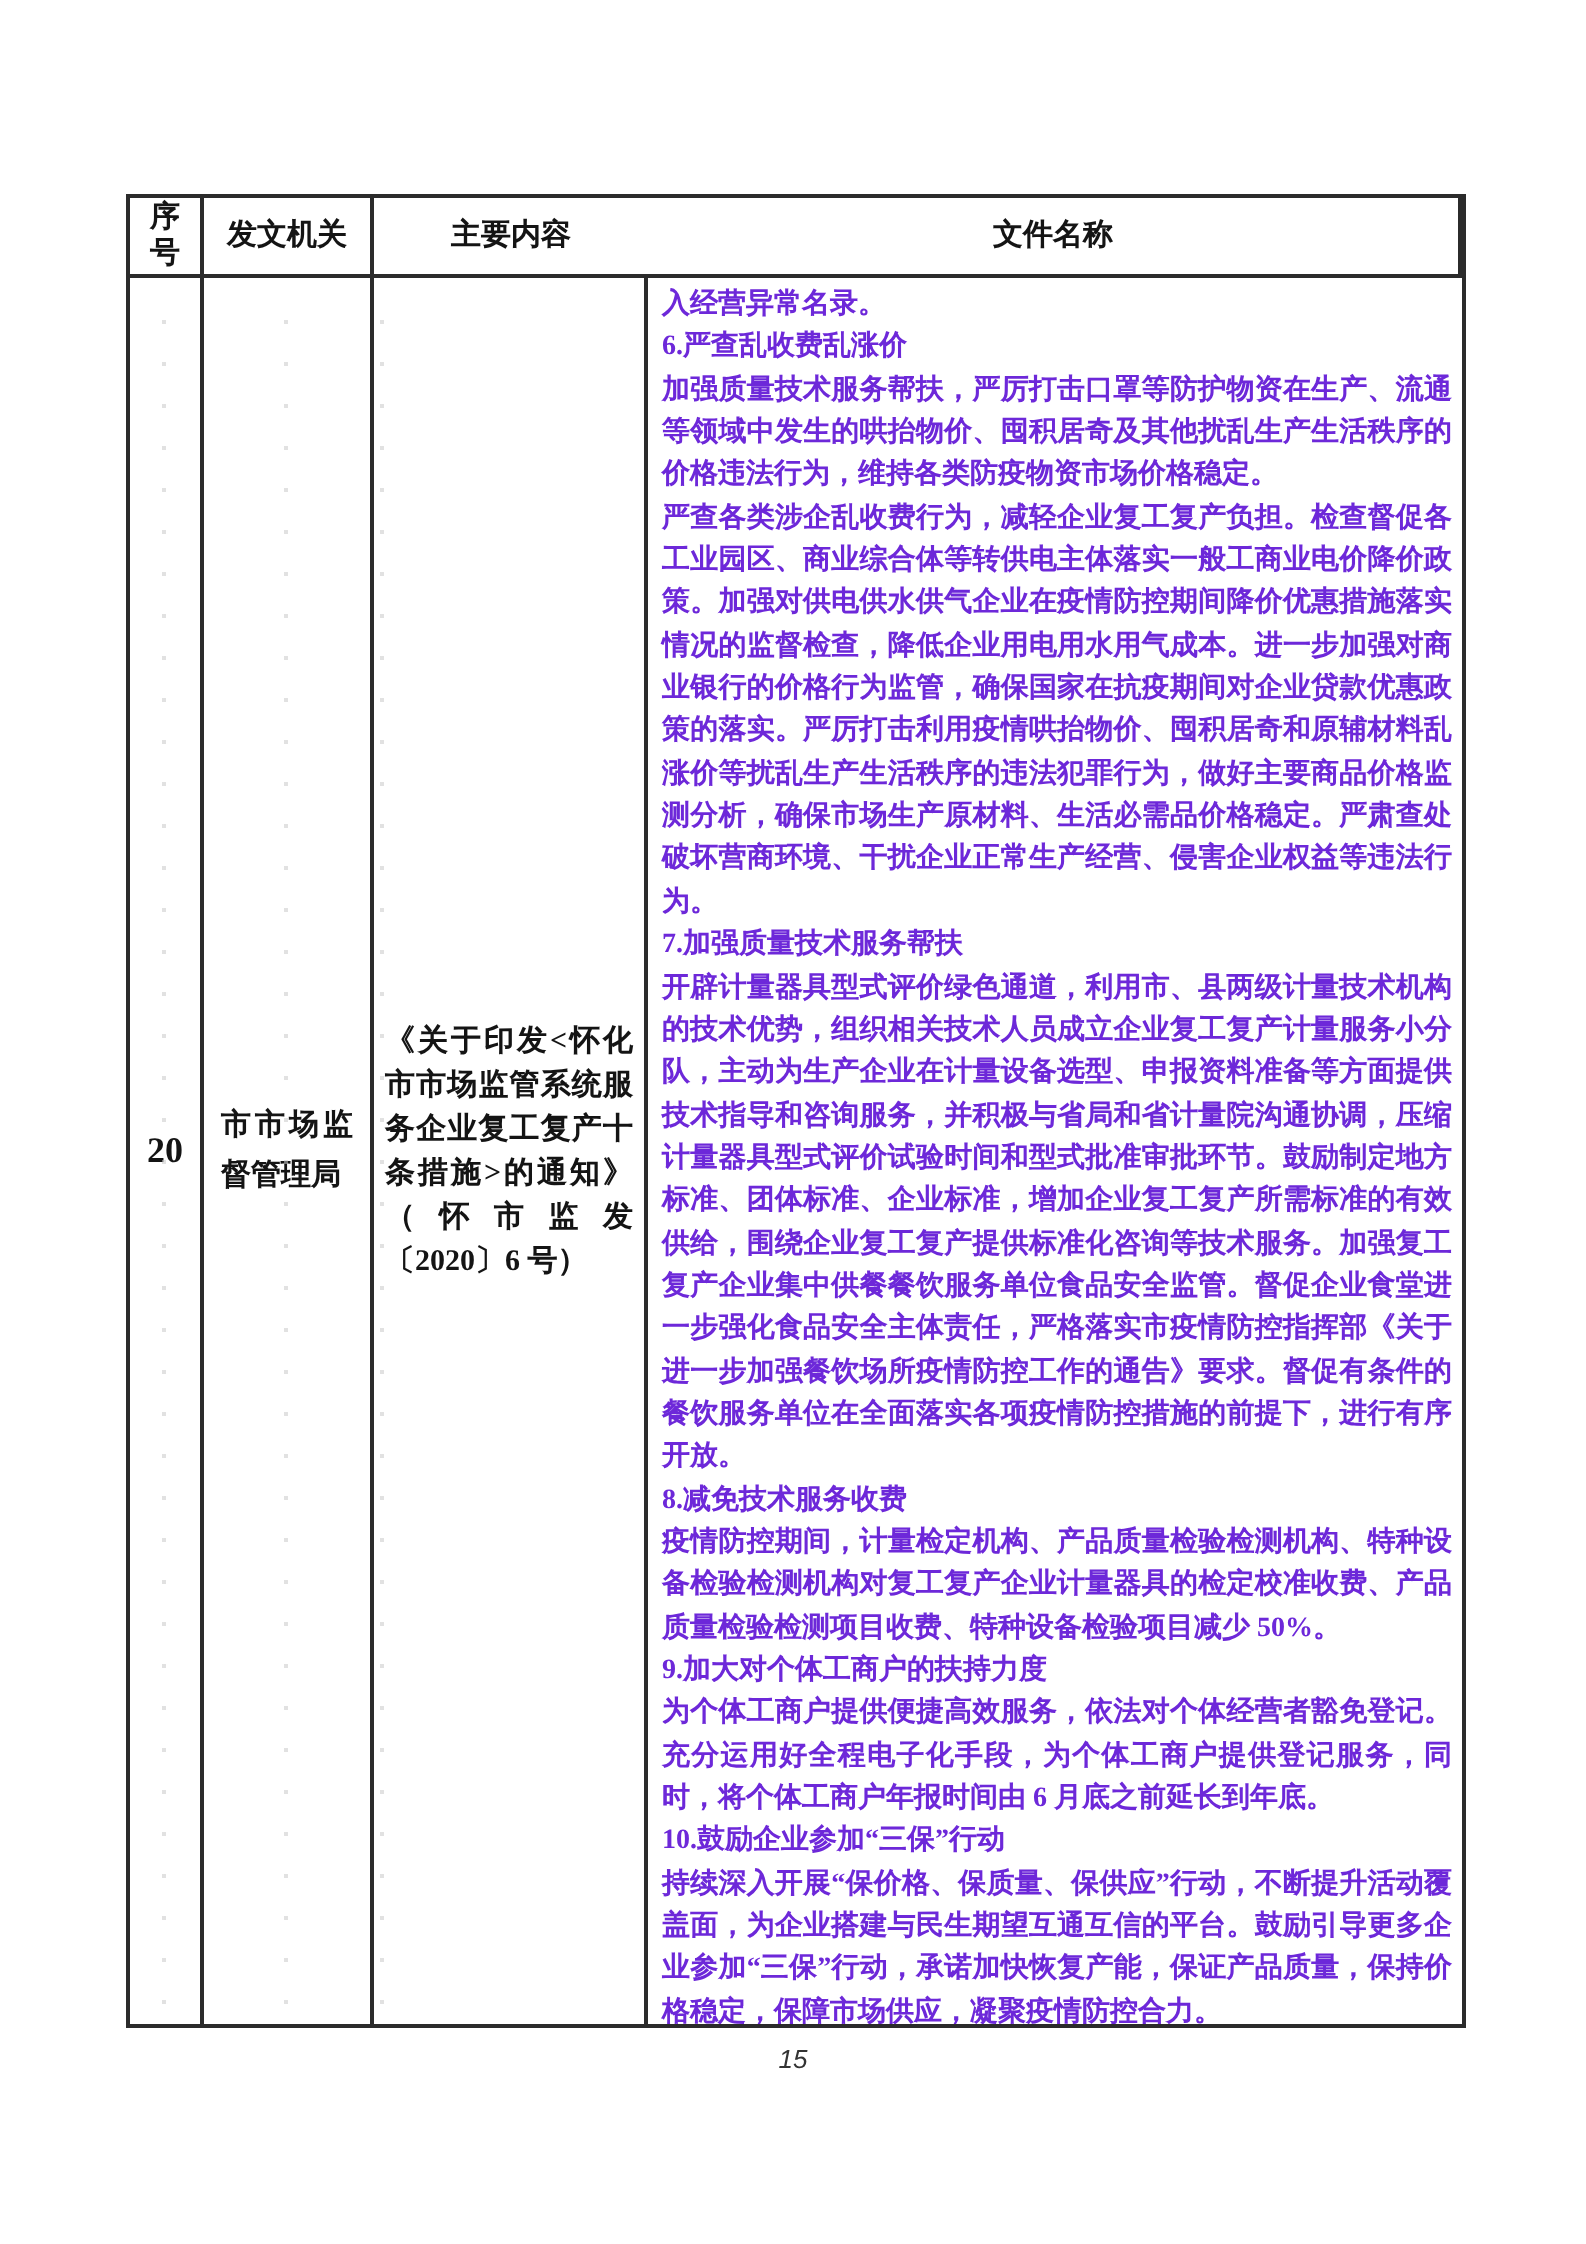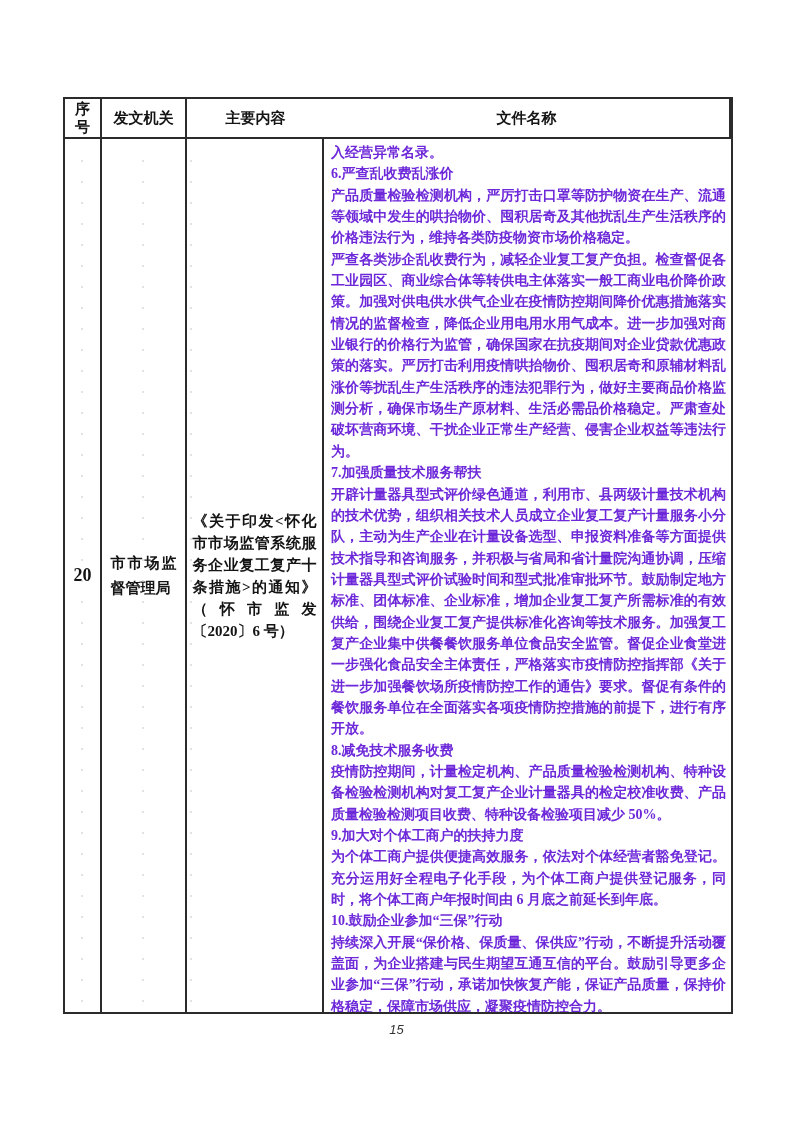"产品质量检验检测机构，严厉打击口罩等防护物资在生产、流通等领域中发生的哄抬物价、" p { text: 产品质量检验检测机构 -> 加强质量技术服务帮扶 }
